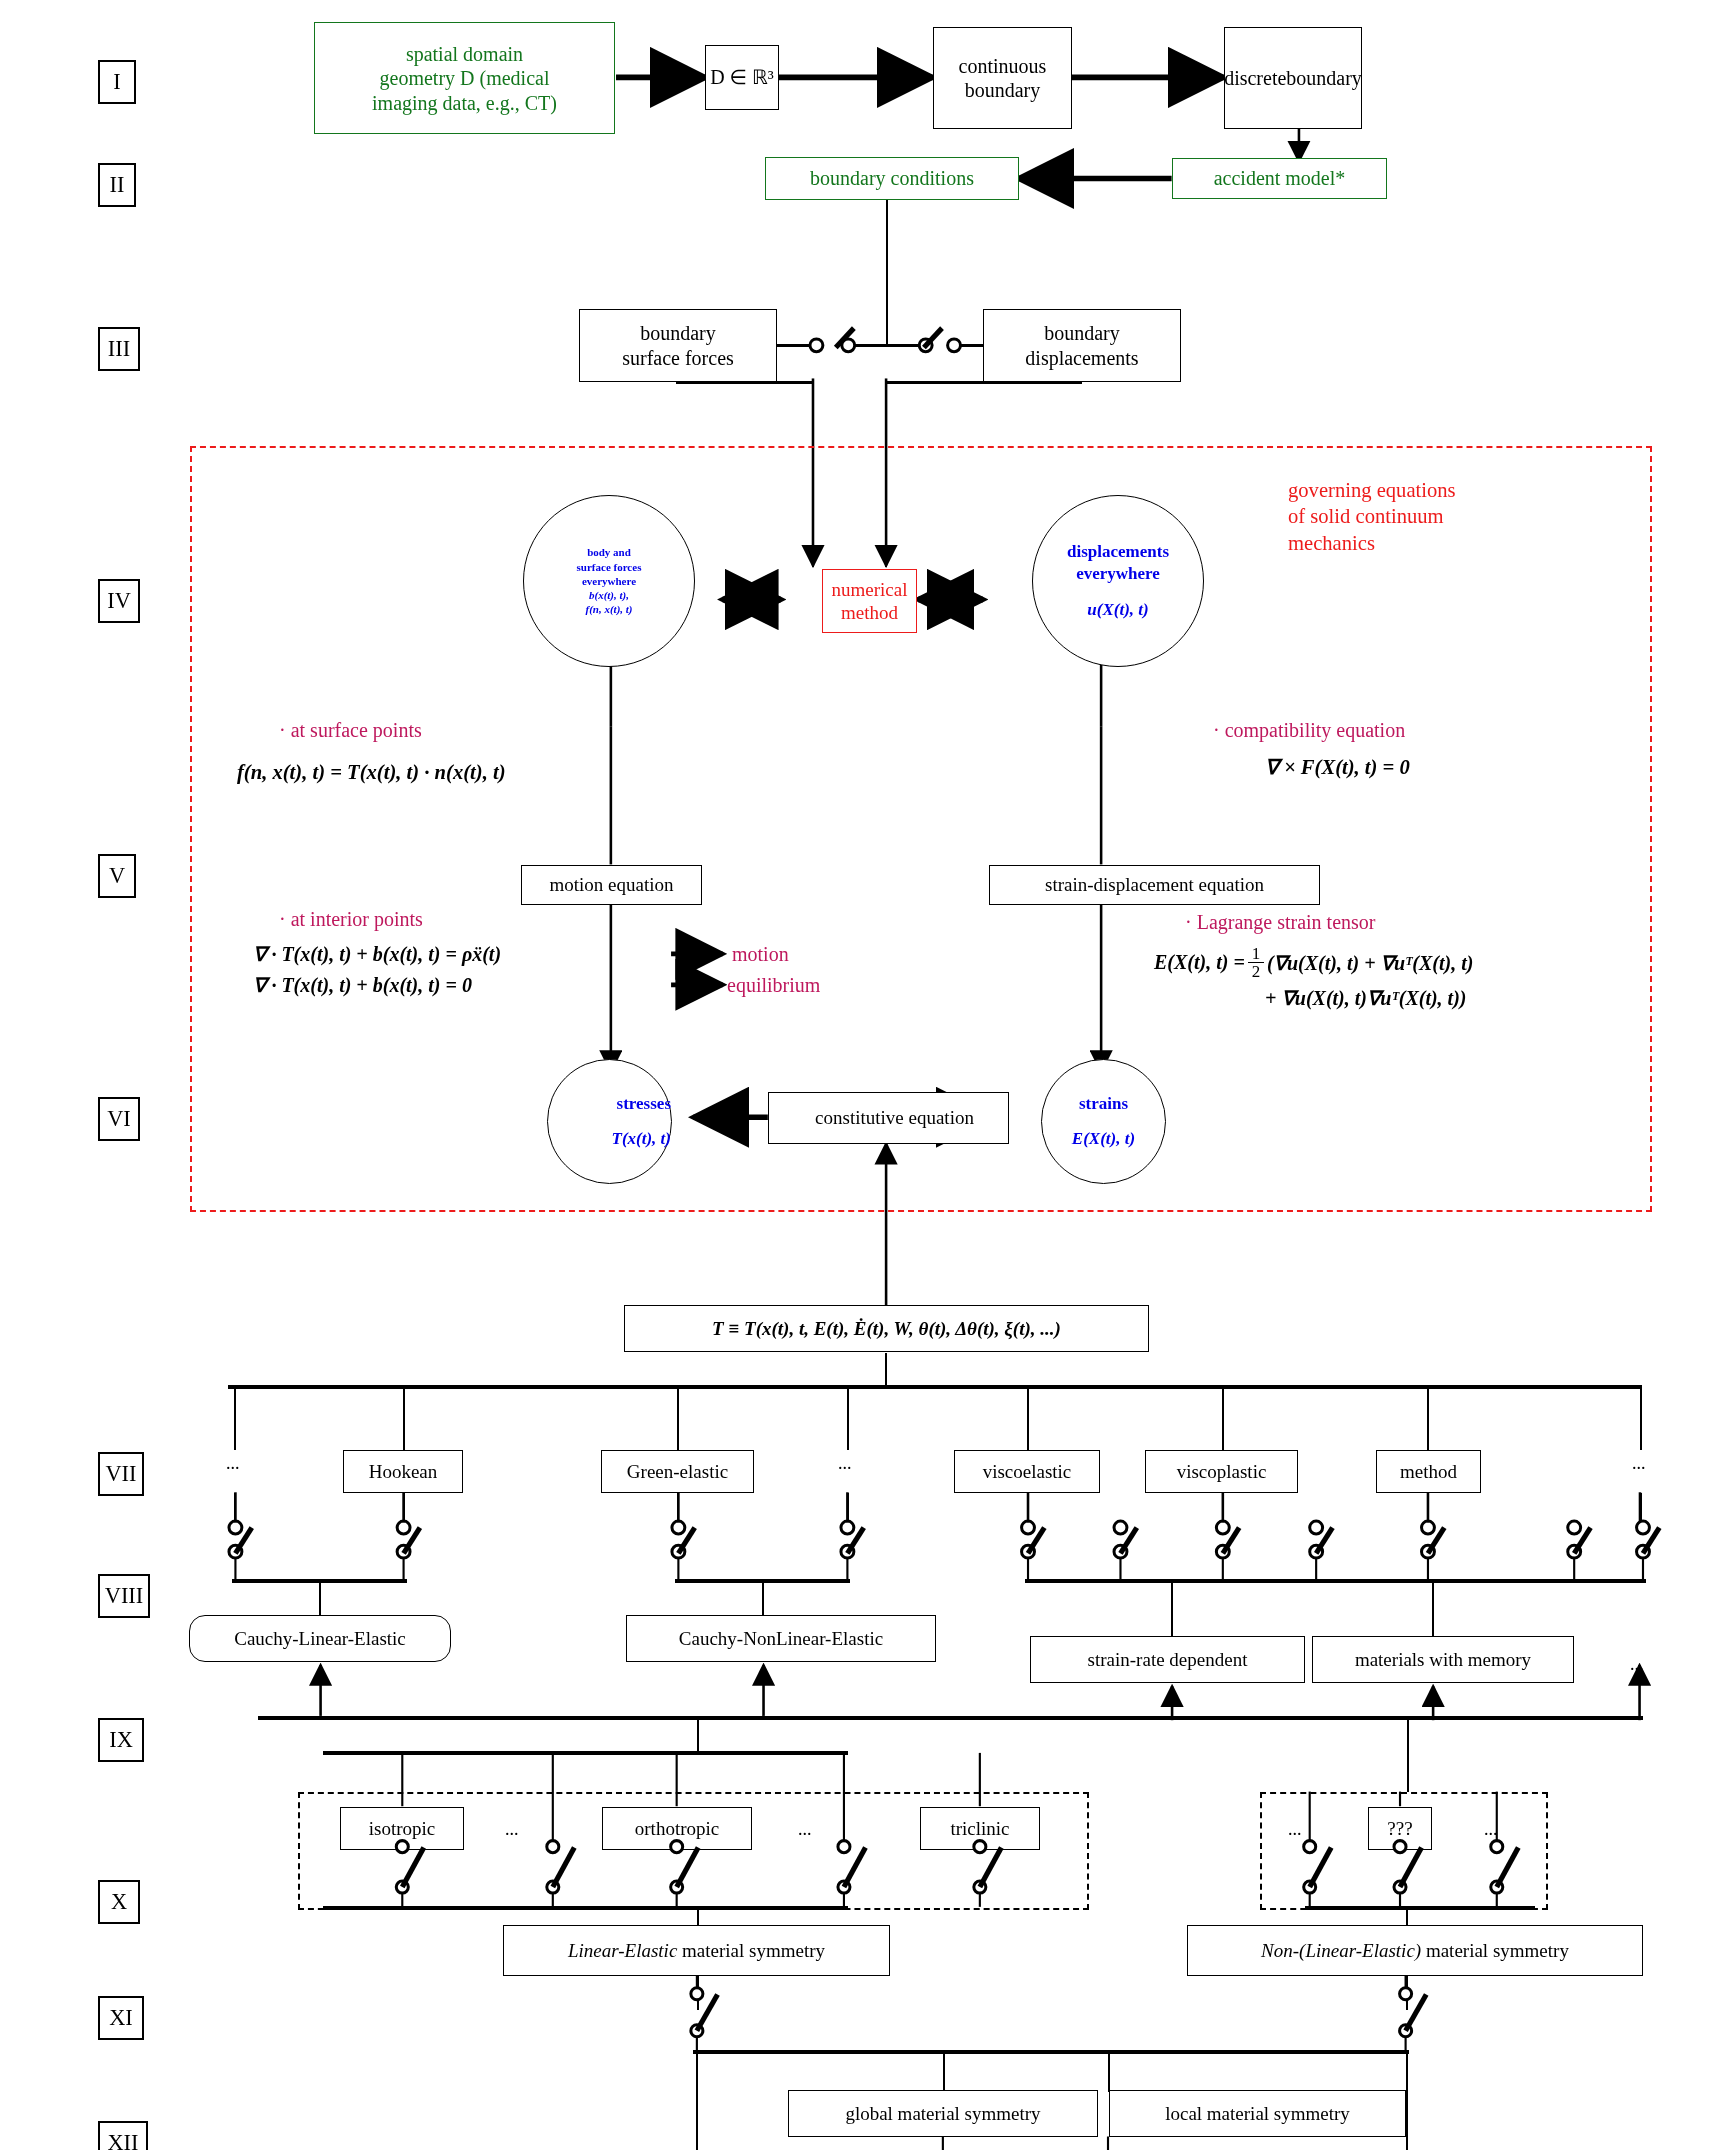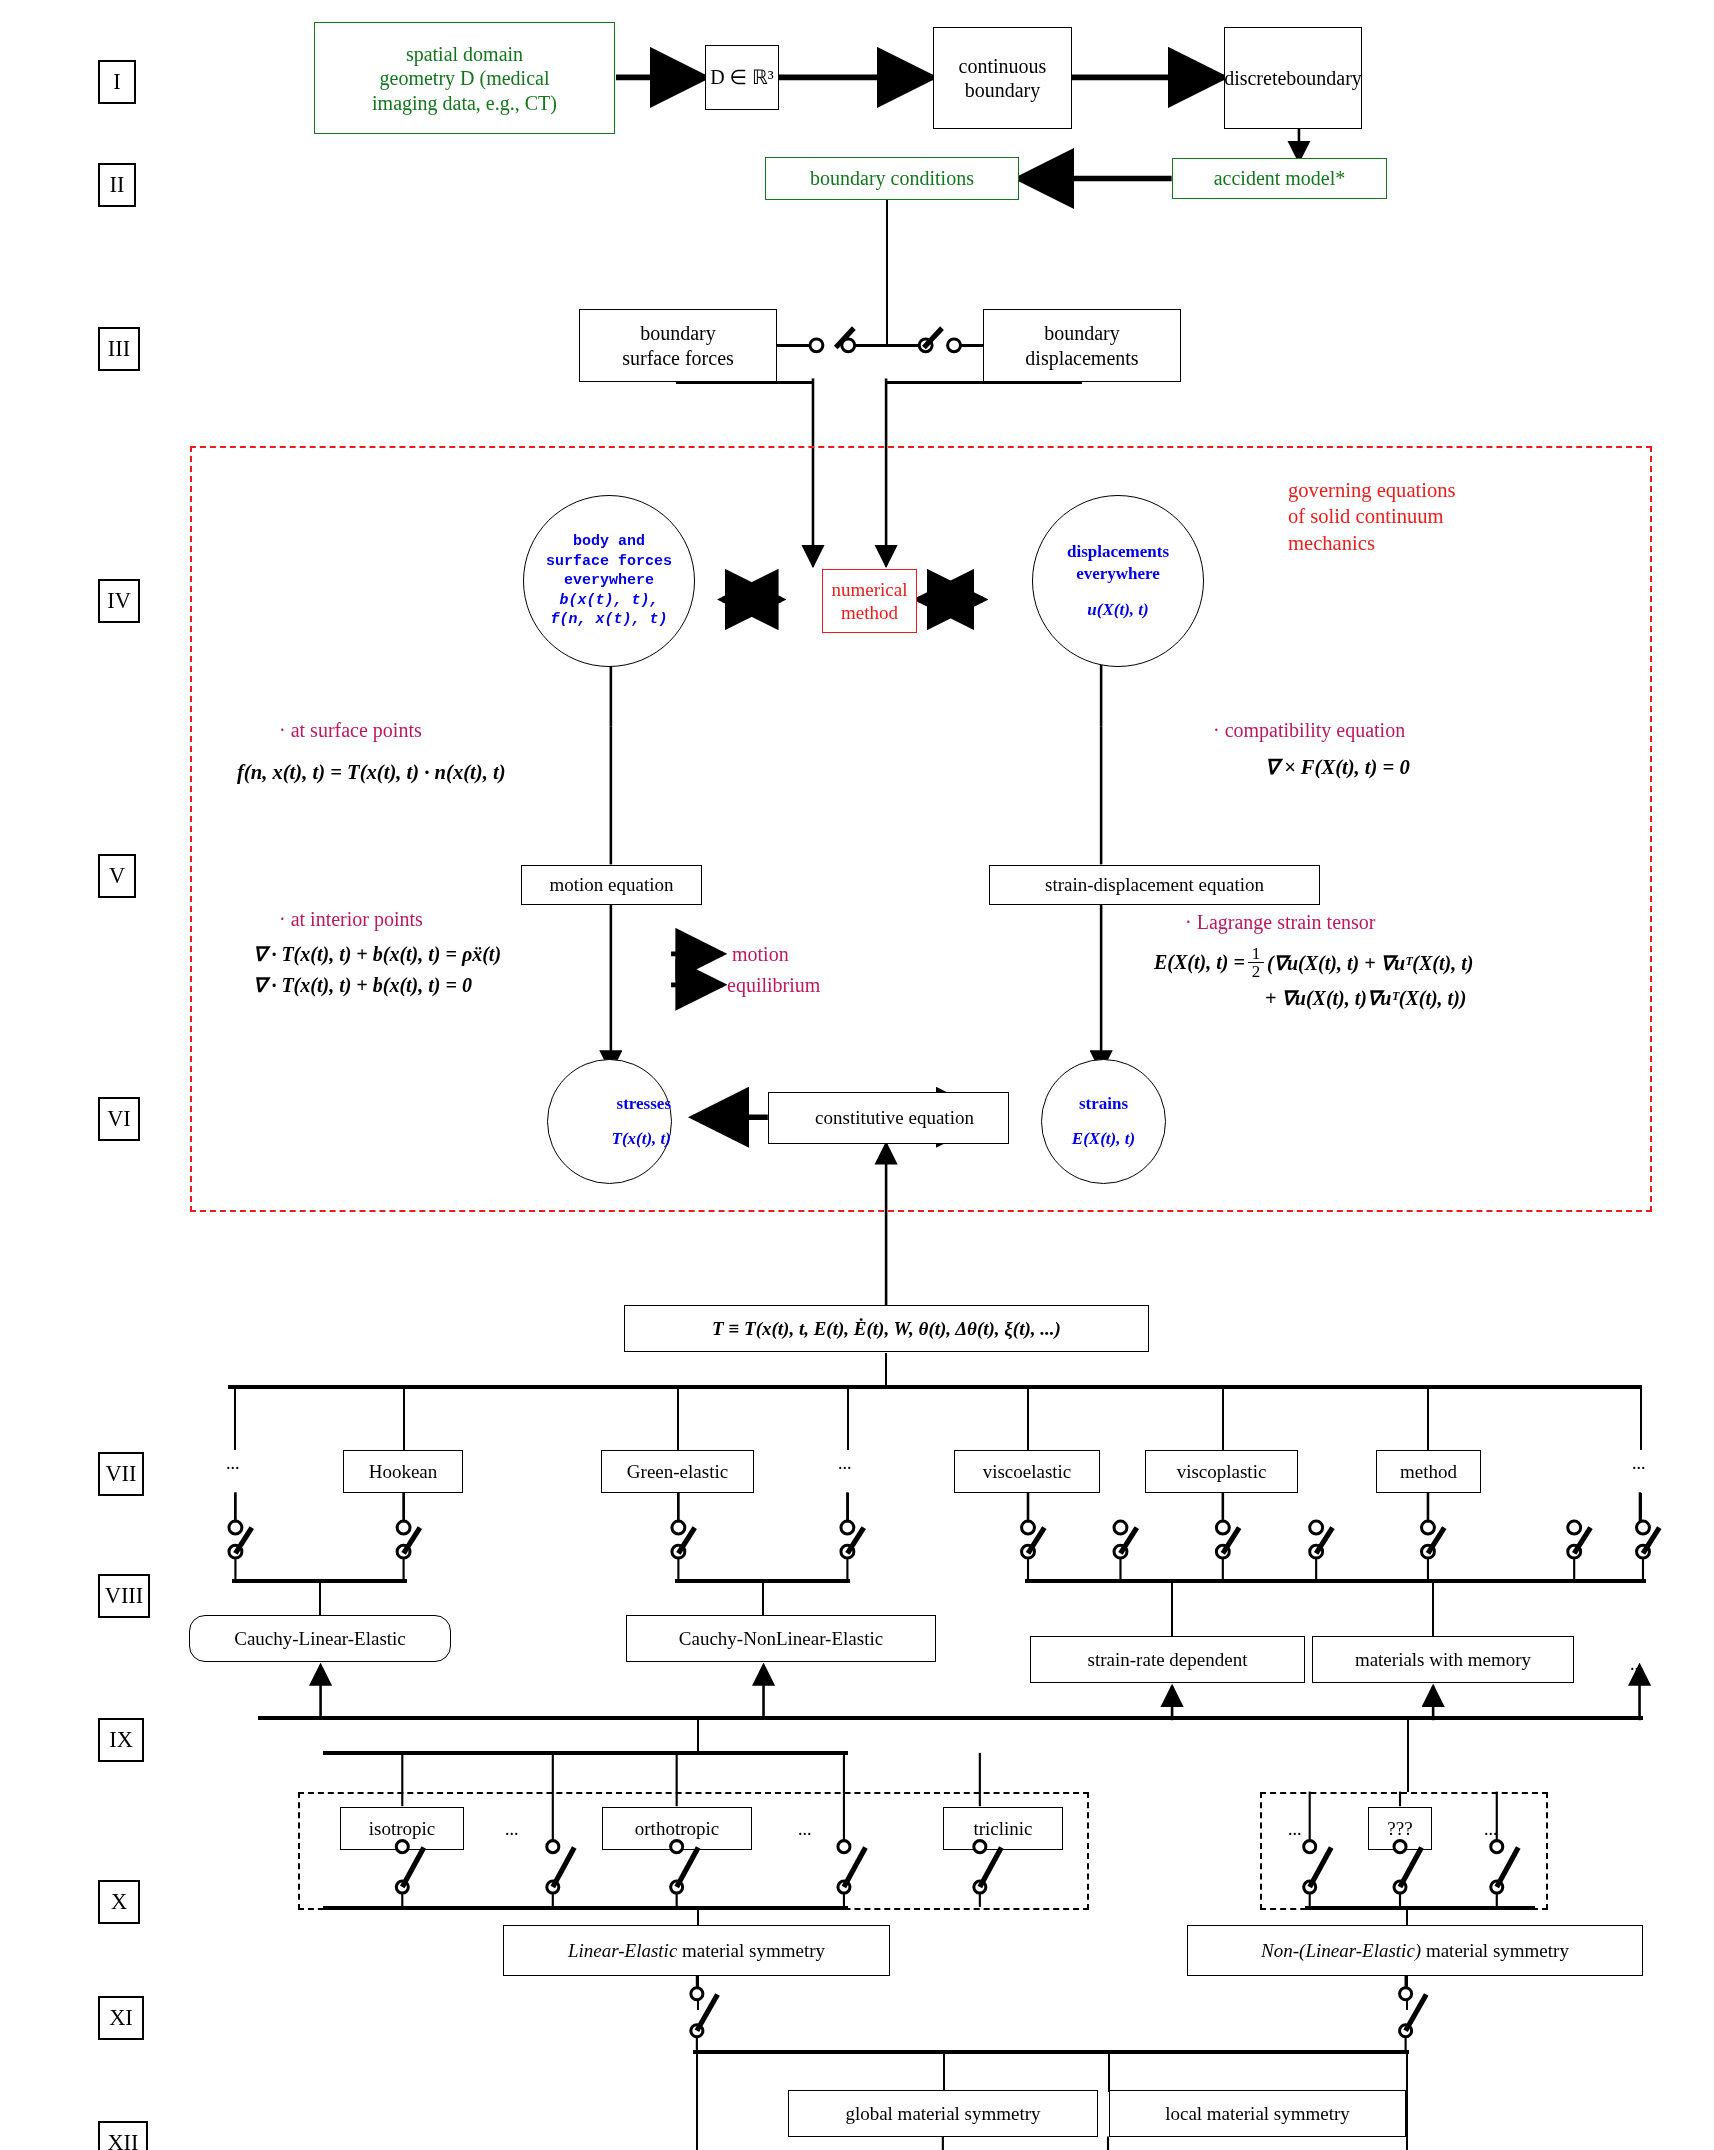"body and" div.circ { font-family: Liberation Mono, monospace -> none; font-size: 15px -> 11px }
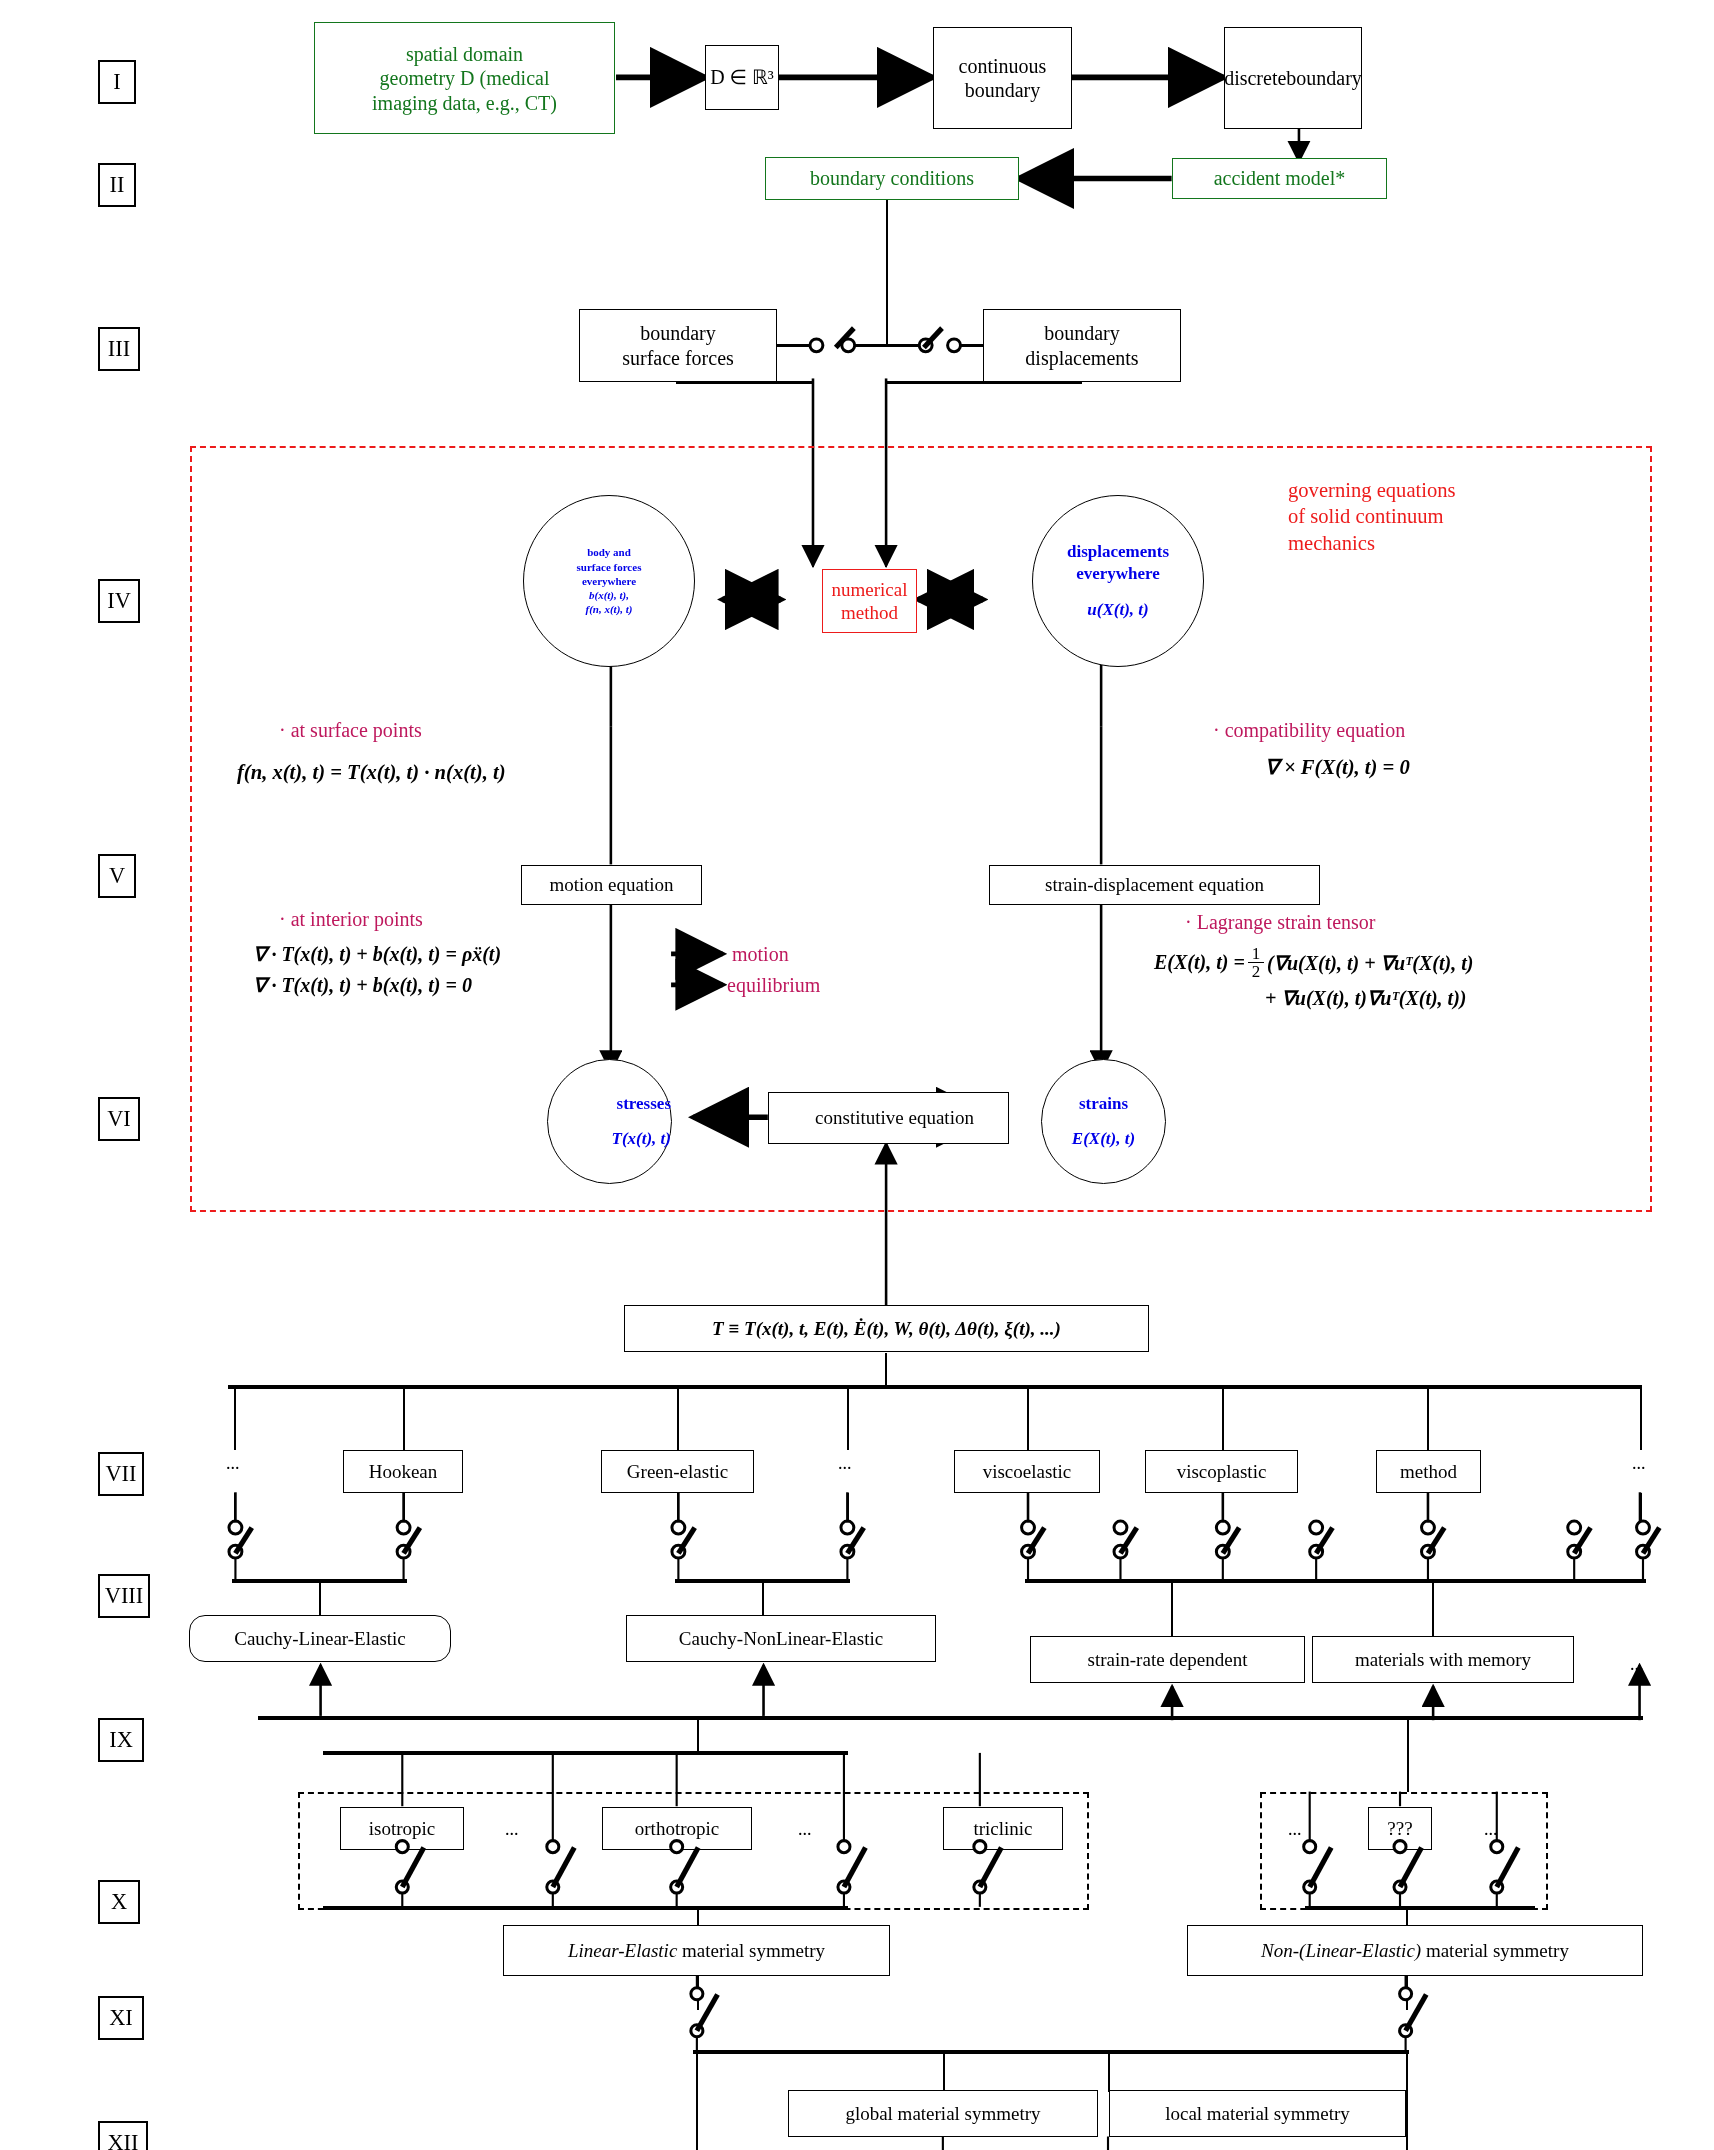"triclinic" div.box { margin-left: 23px -> none }
